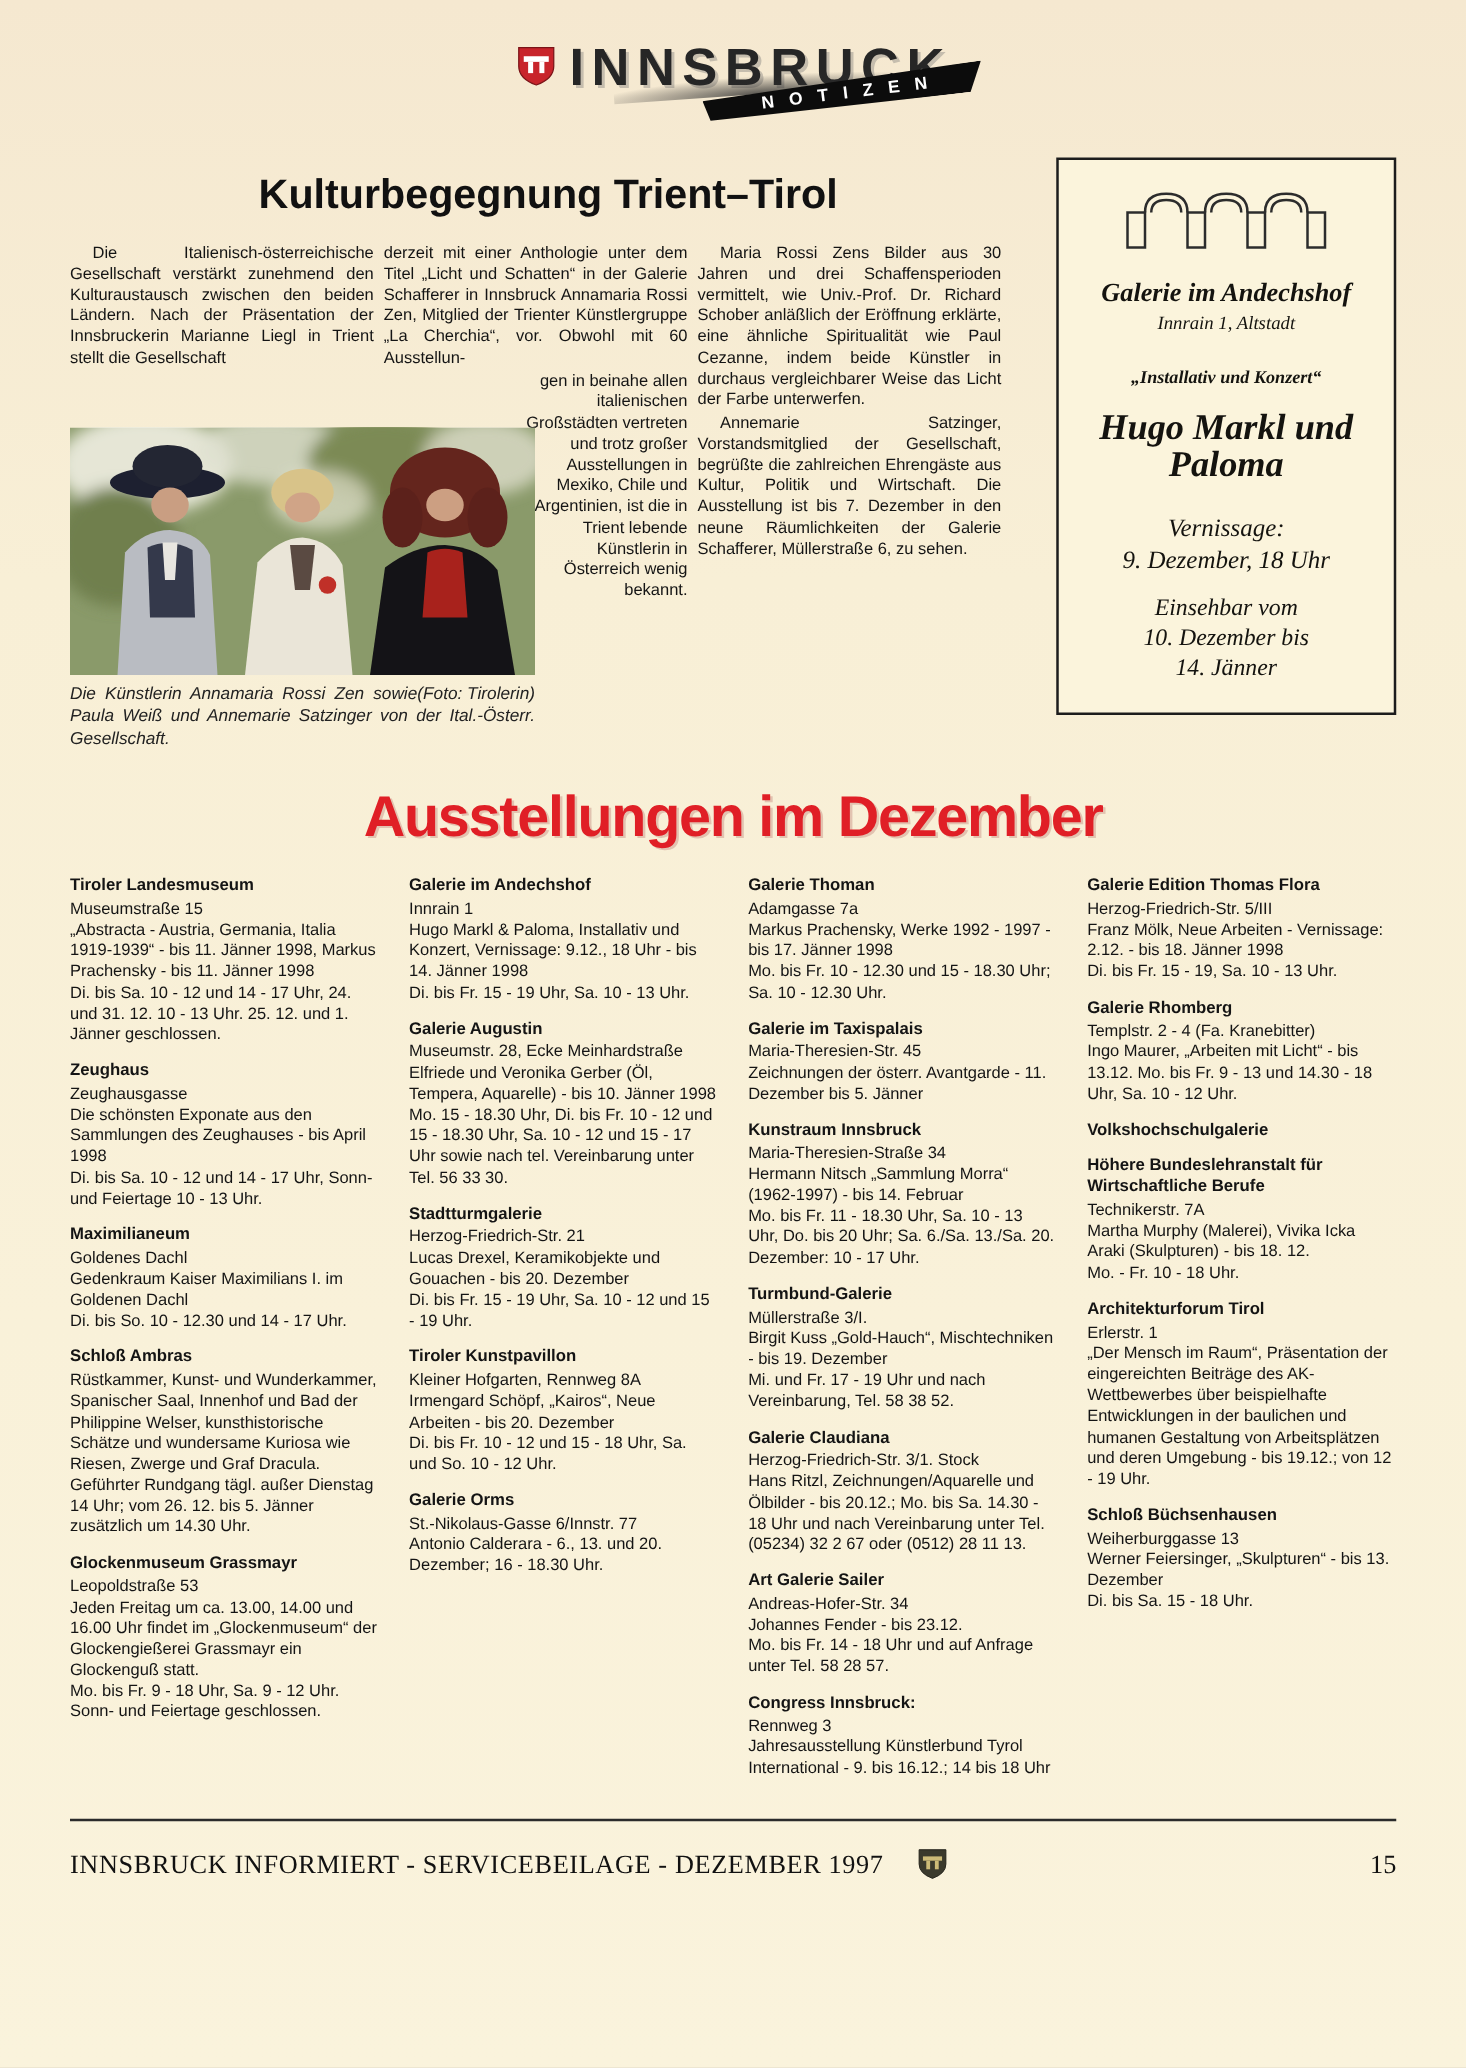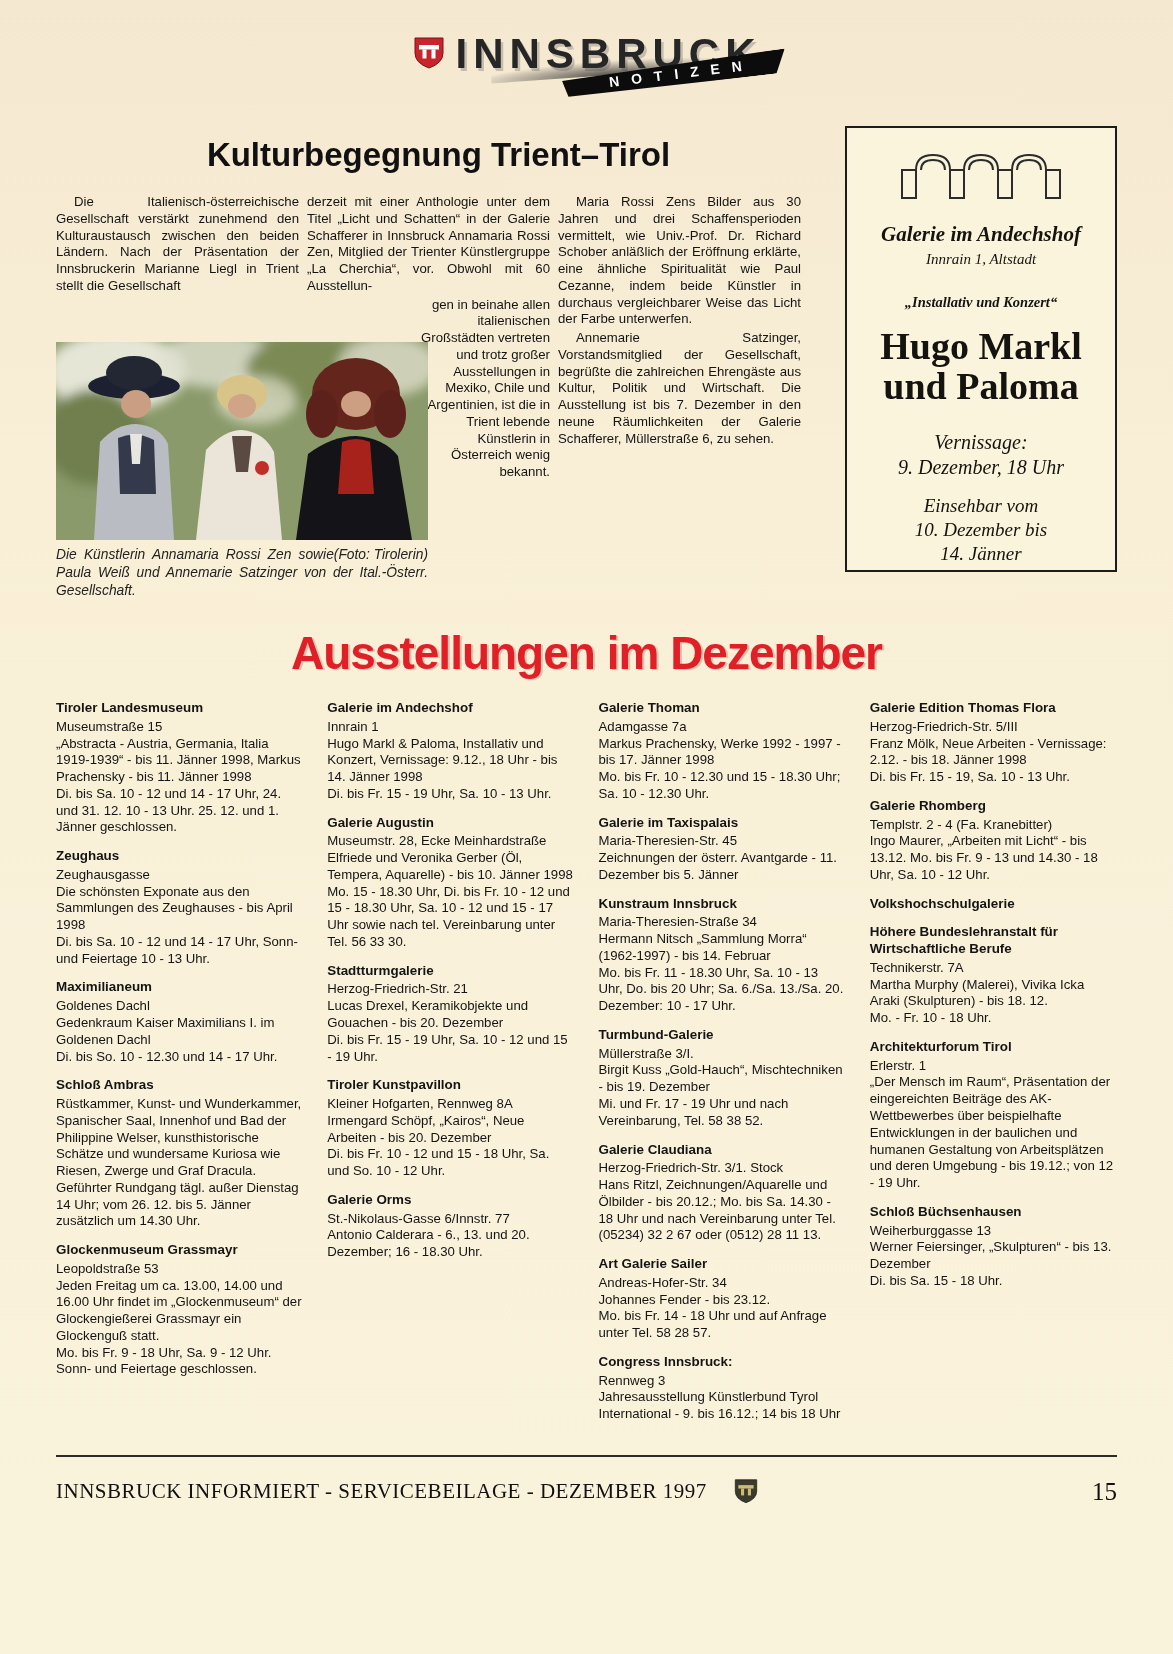"Hugo Markl und Paloma" .g-artists { font-size: 38px -> 29px; font-style: none -> italic }
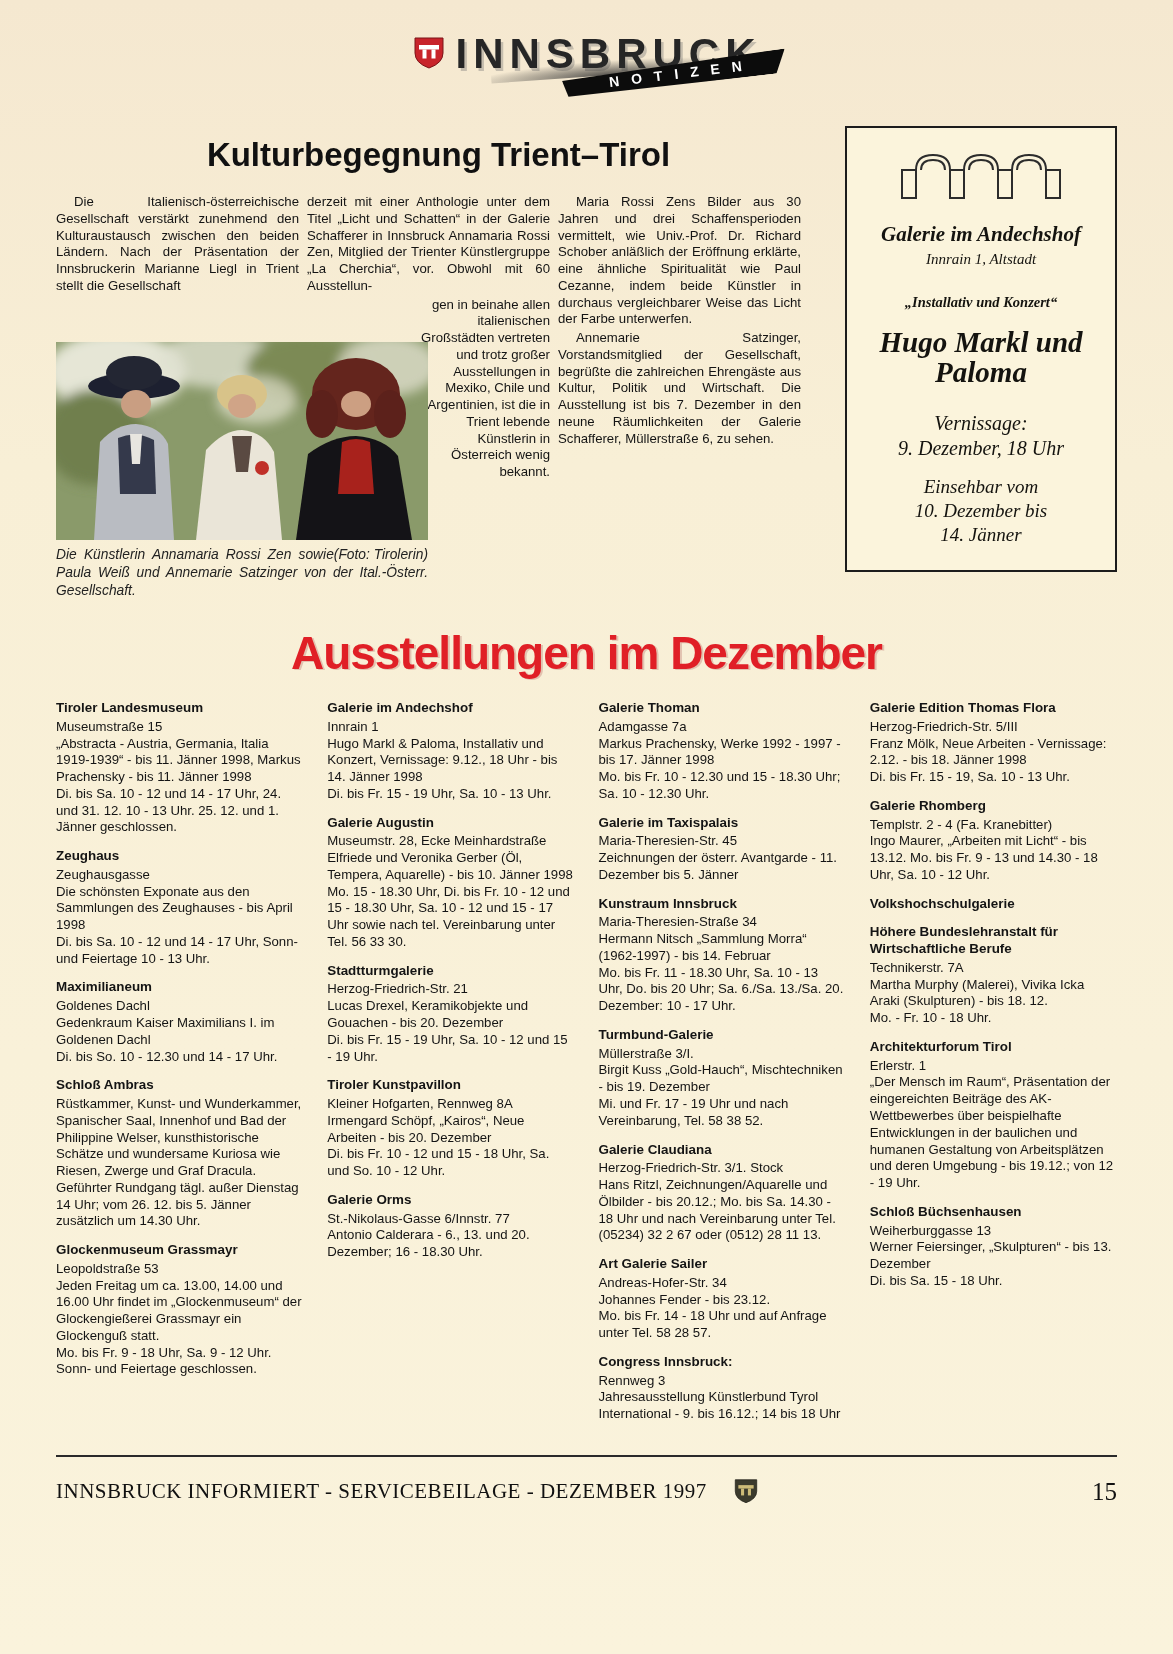"15" .footer-page { font-size: 25px -> 21px }
